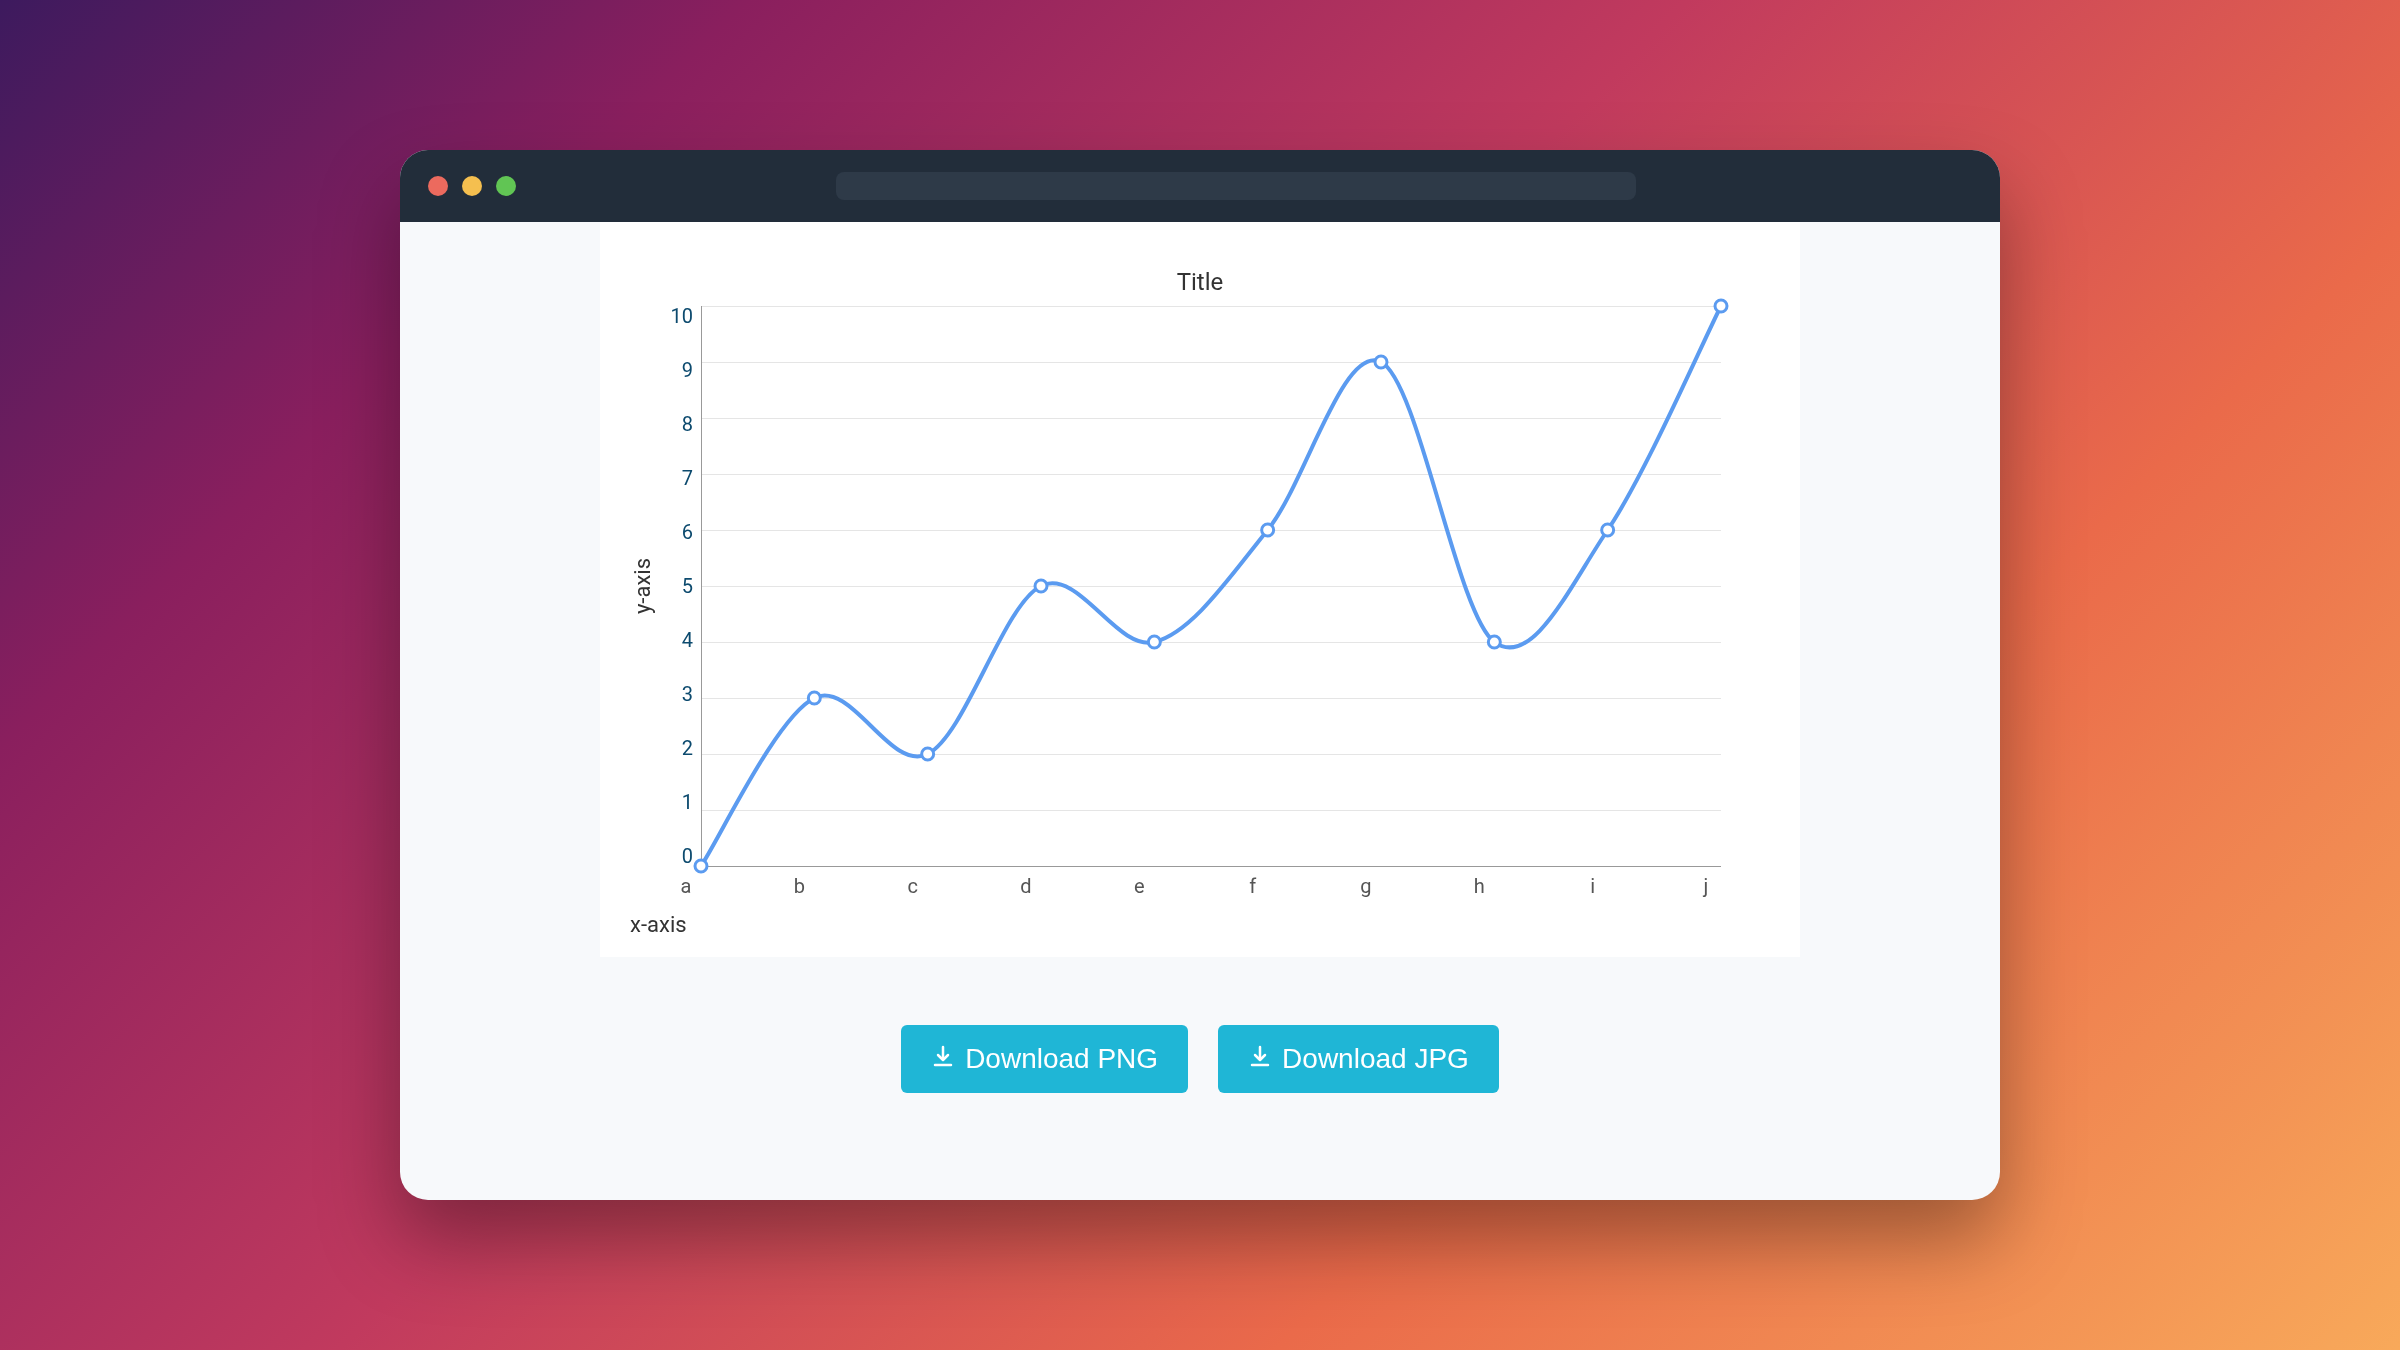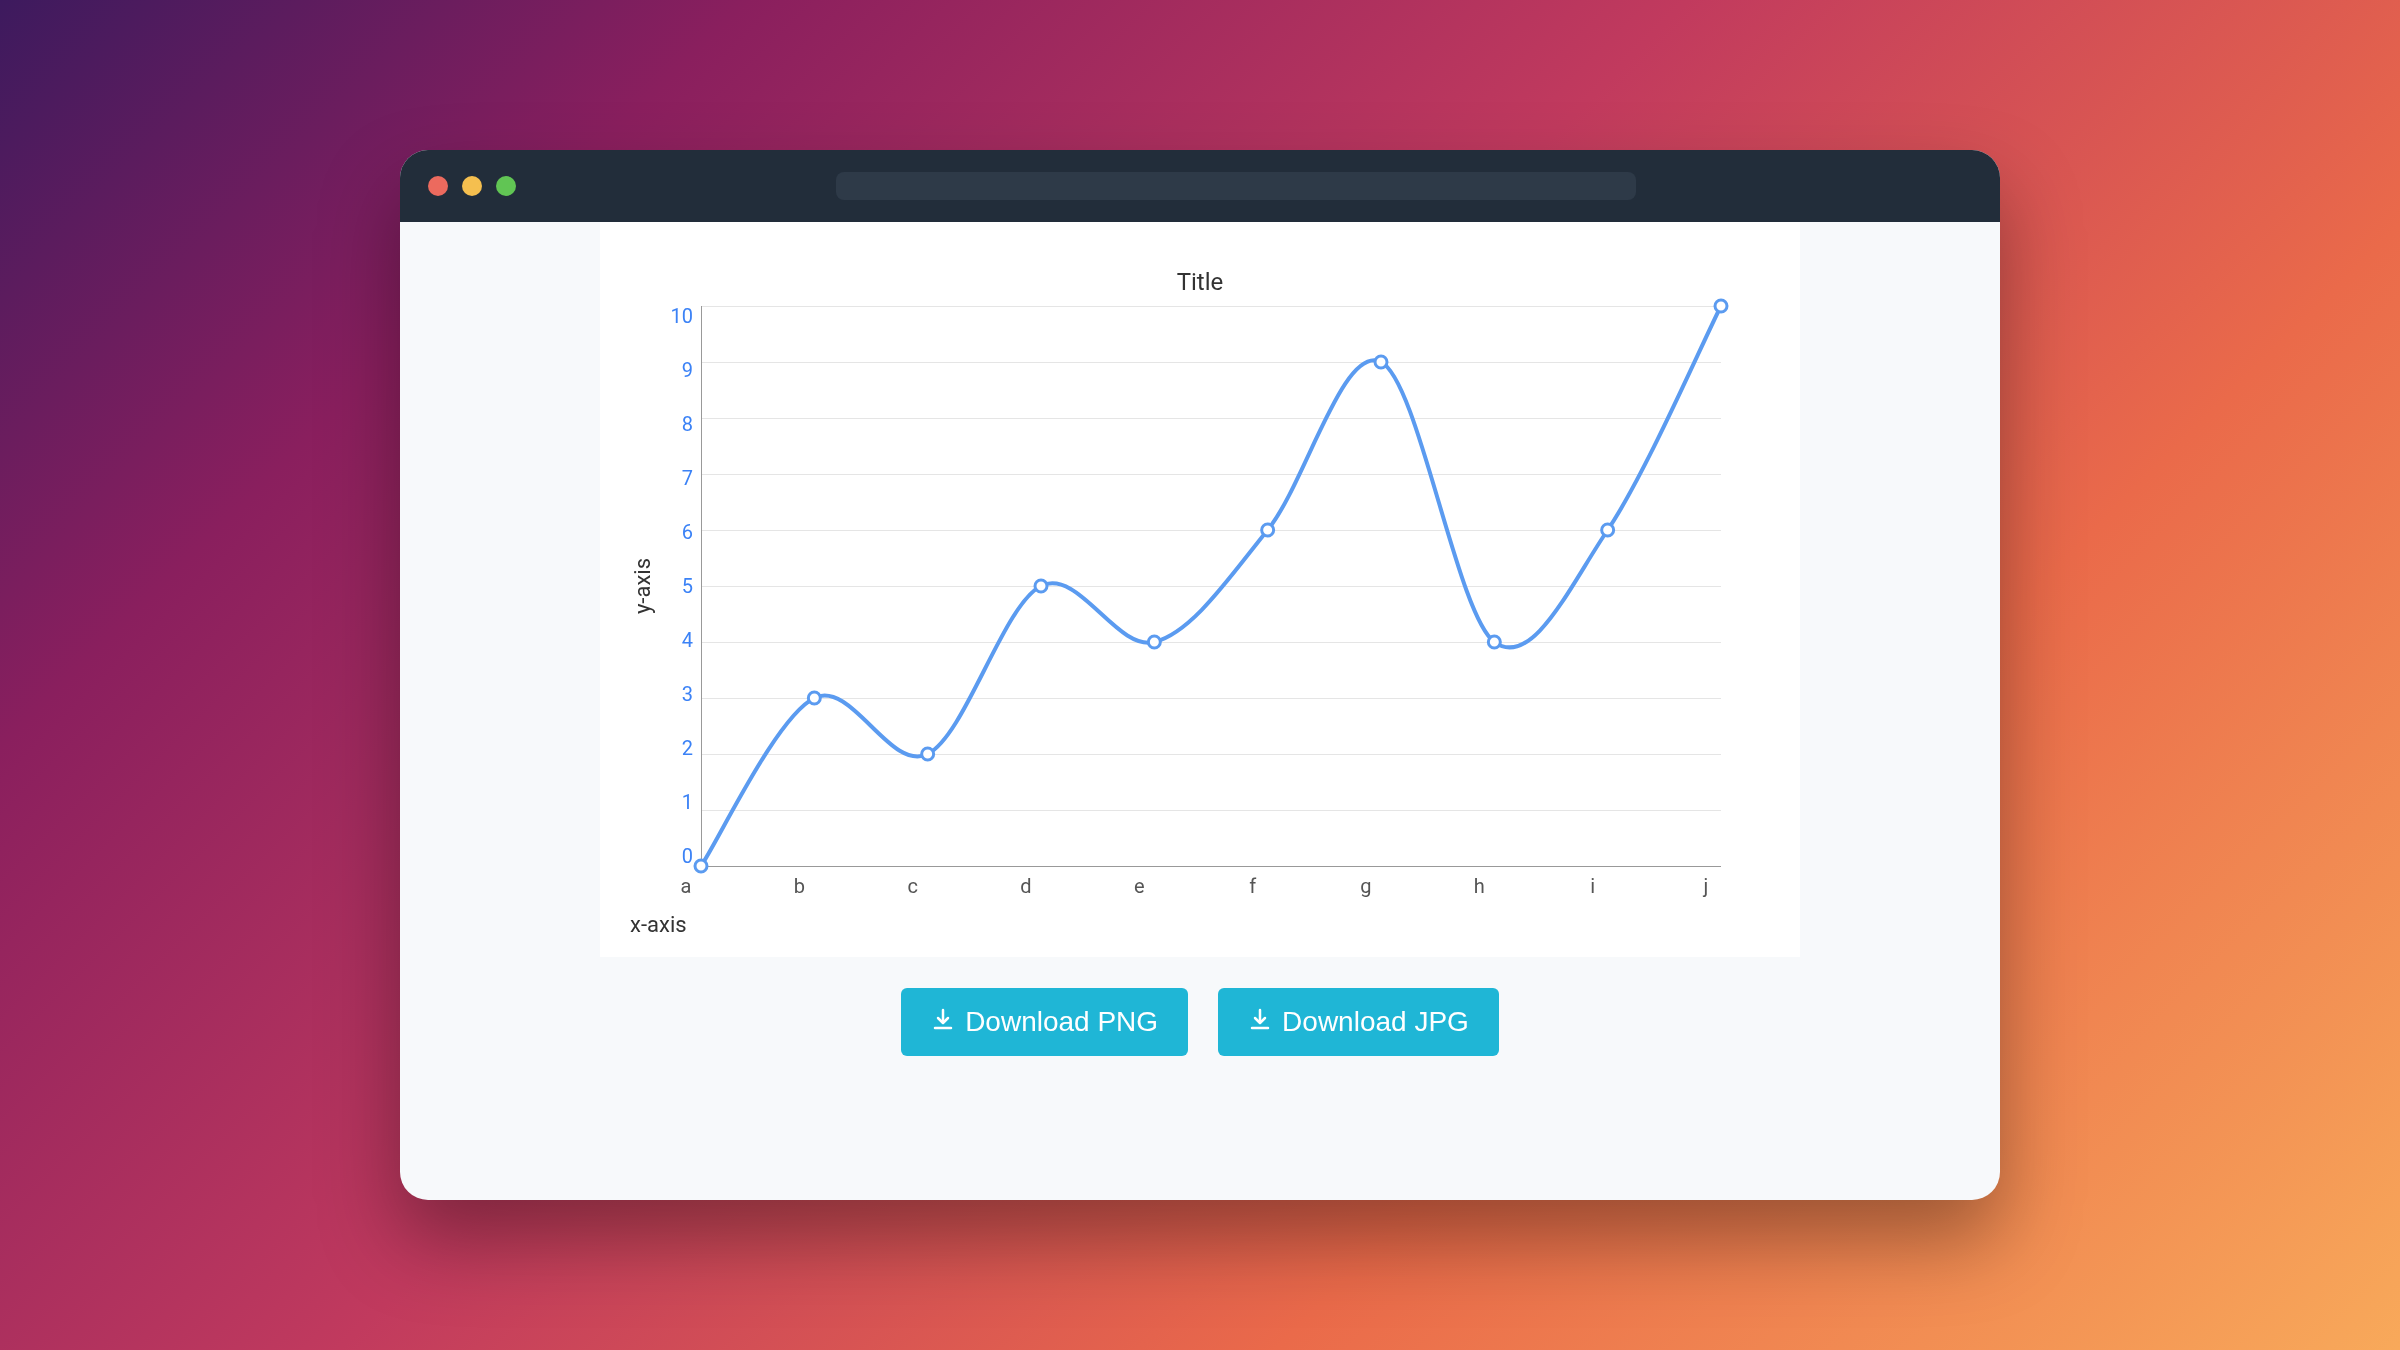"10" .y-tick { color: #3b82f6 -> #0c4a6e }
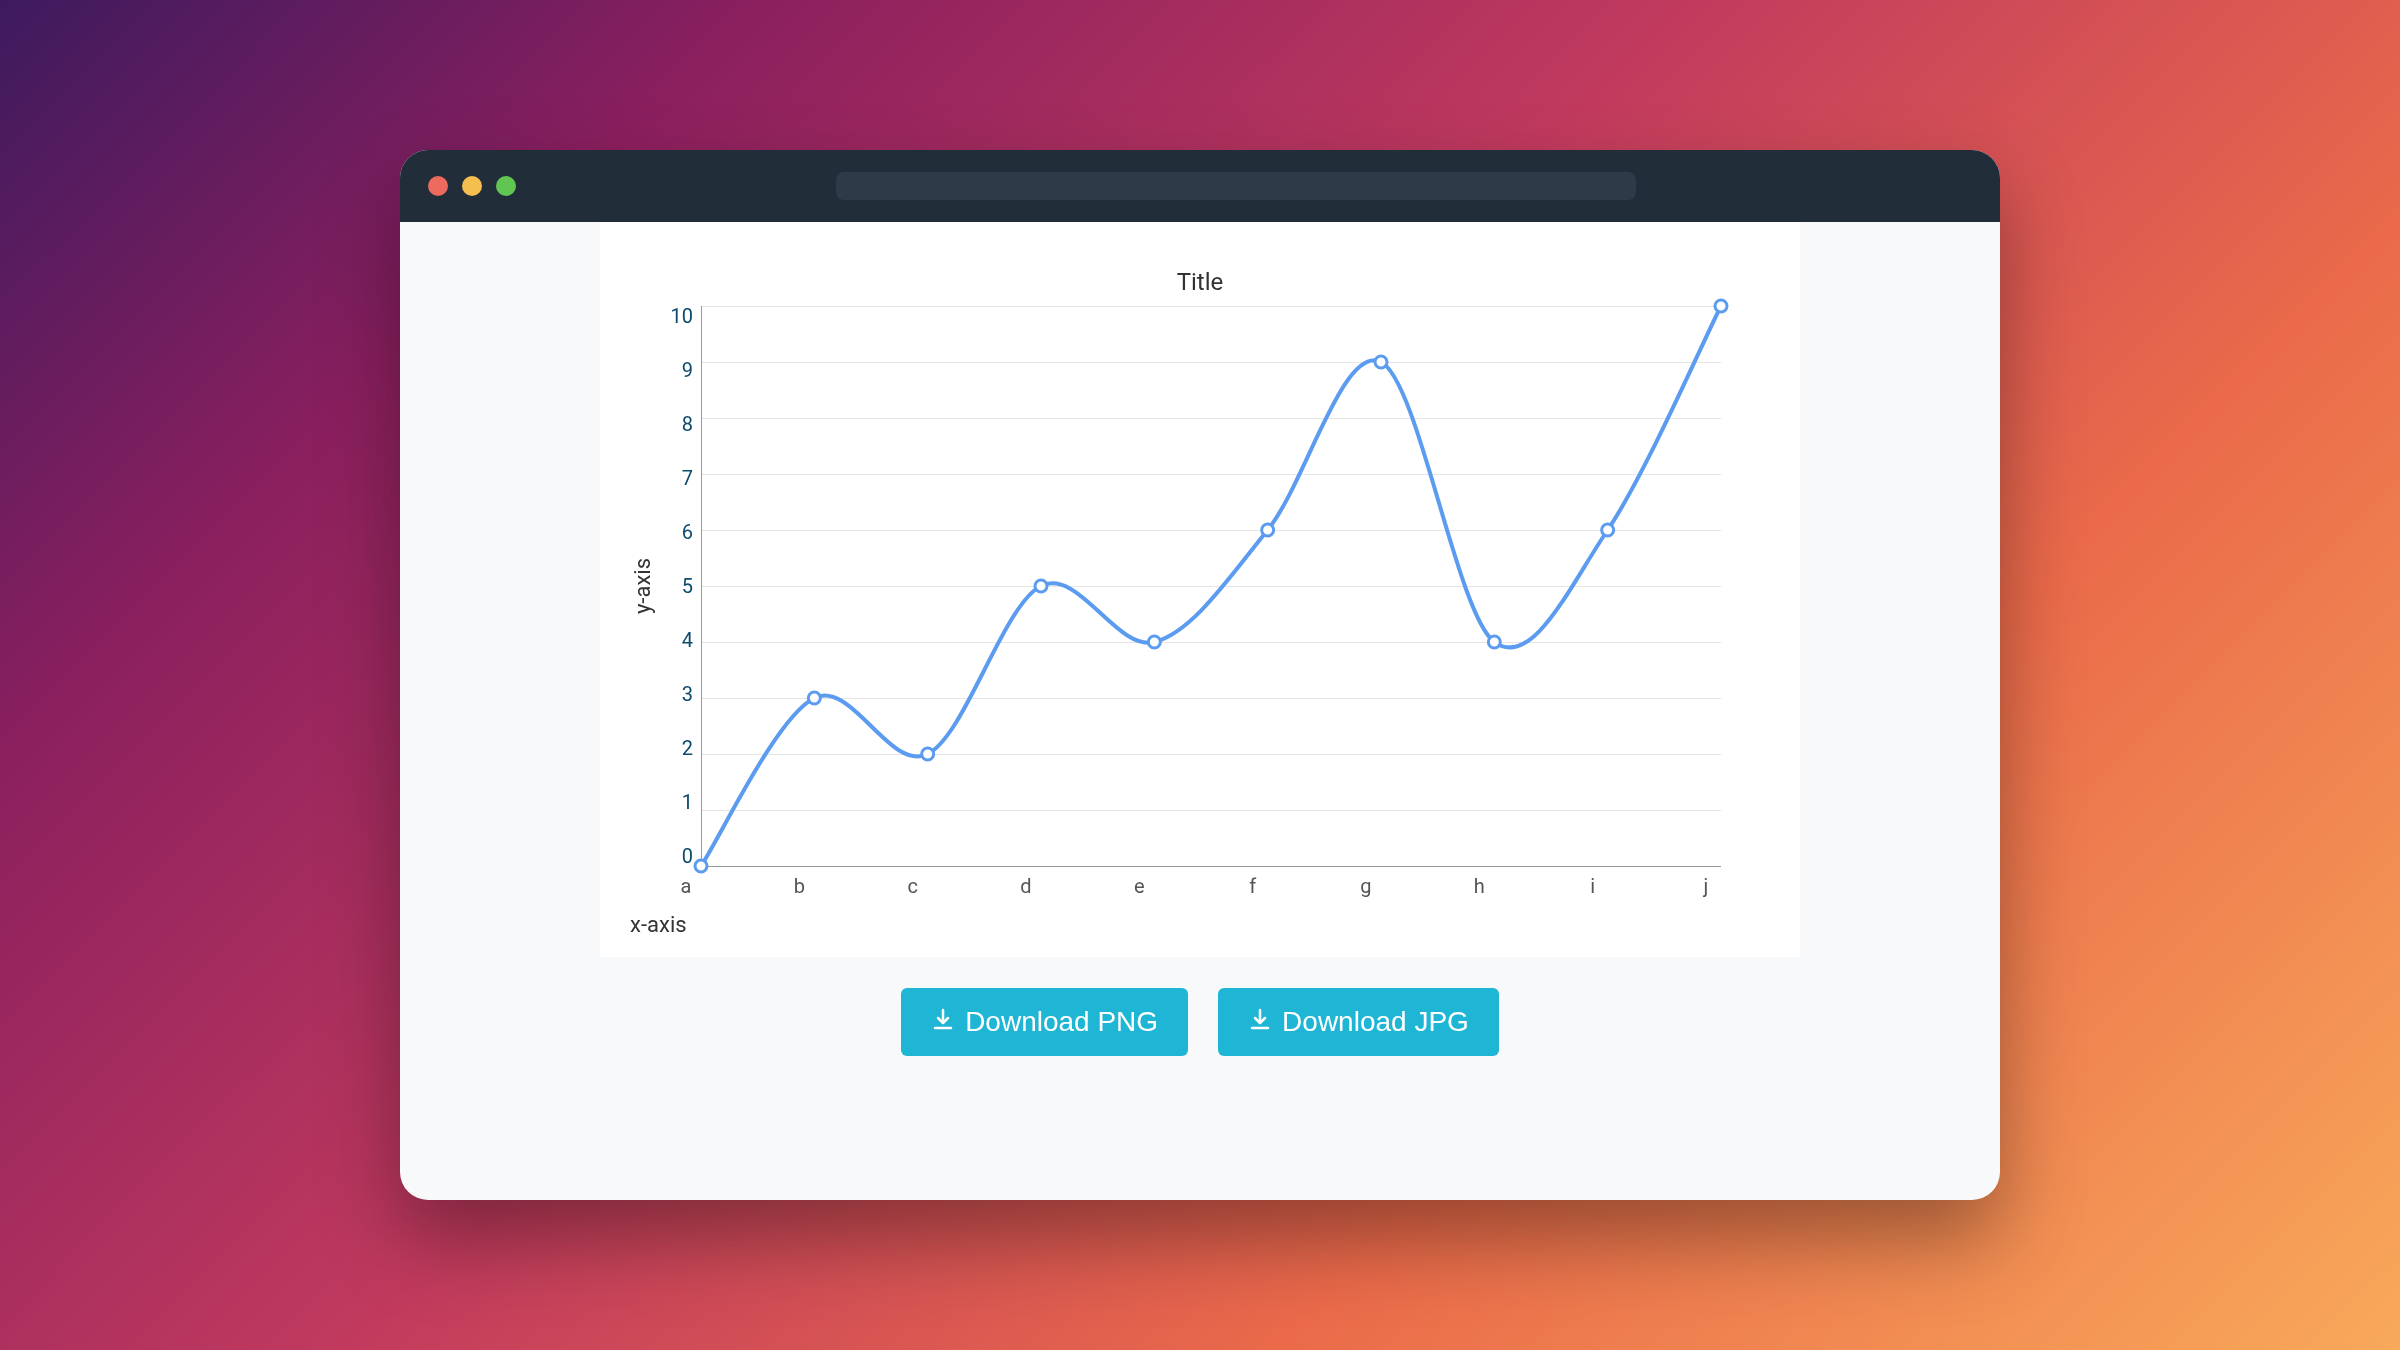"Download PNG" .buttons { margin-top: 31px -> 68px }
